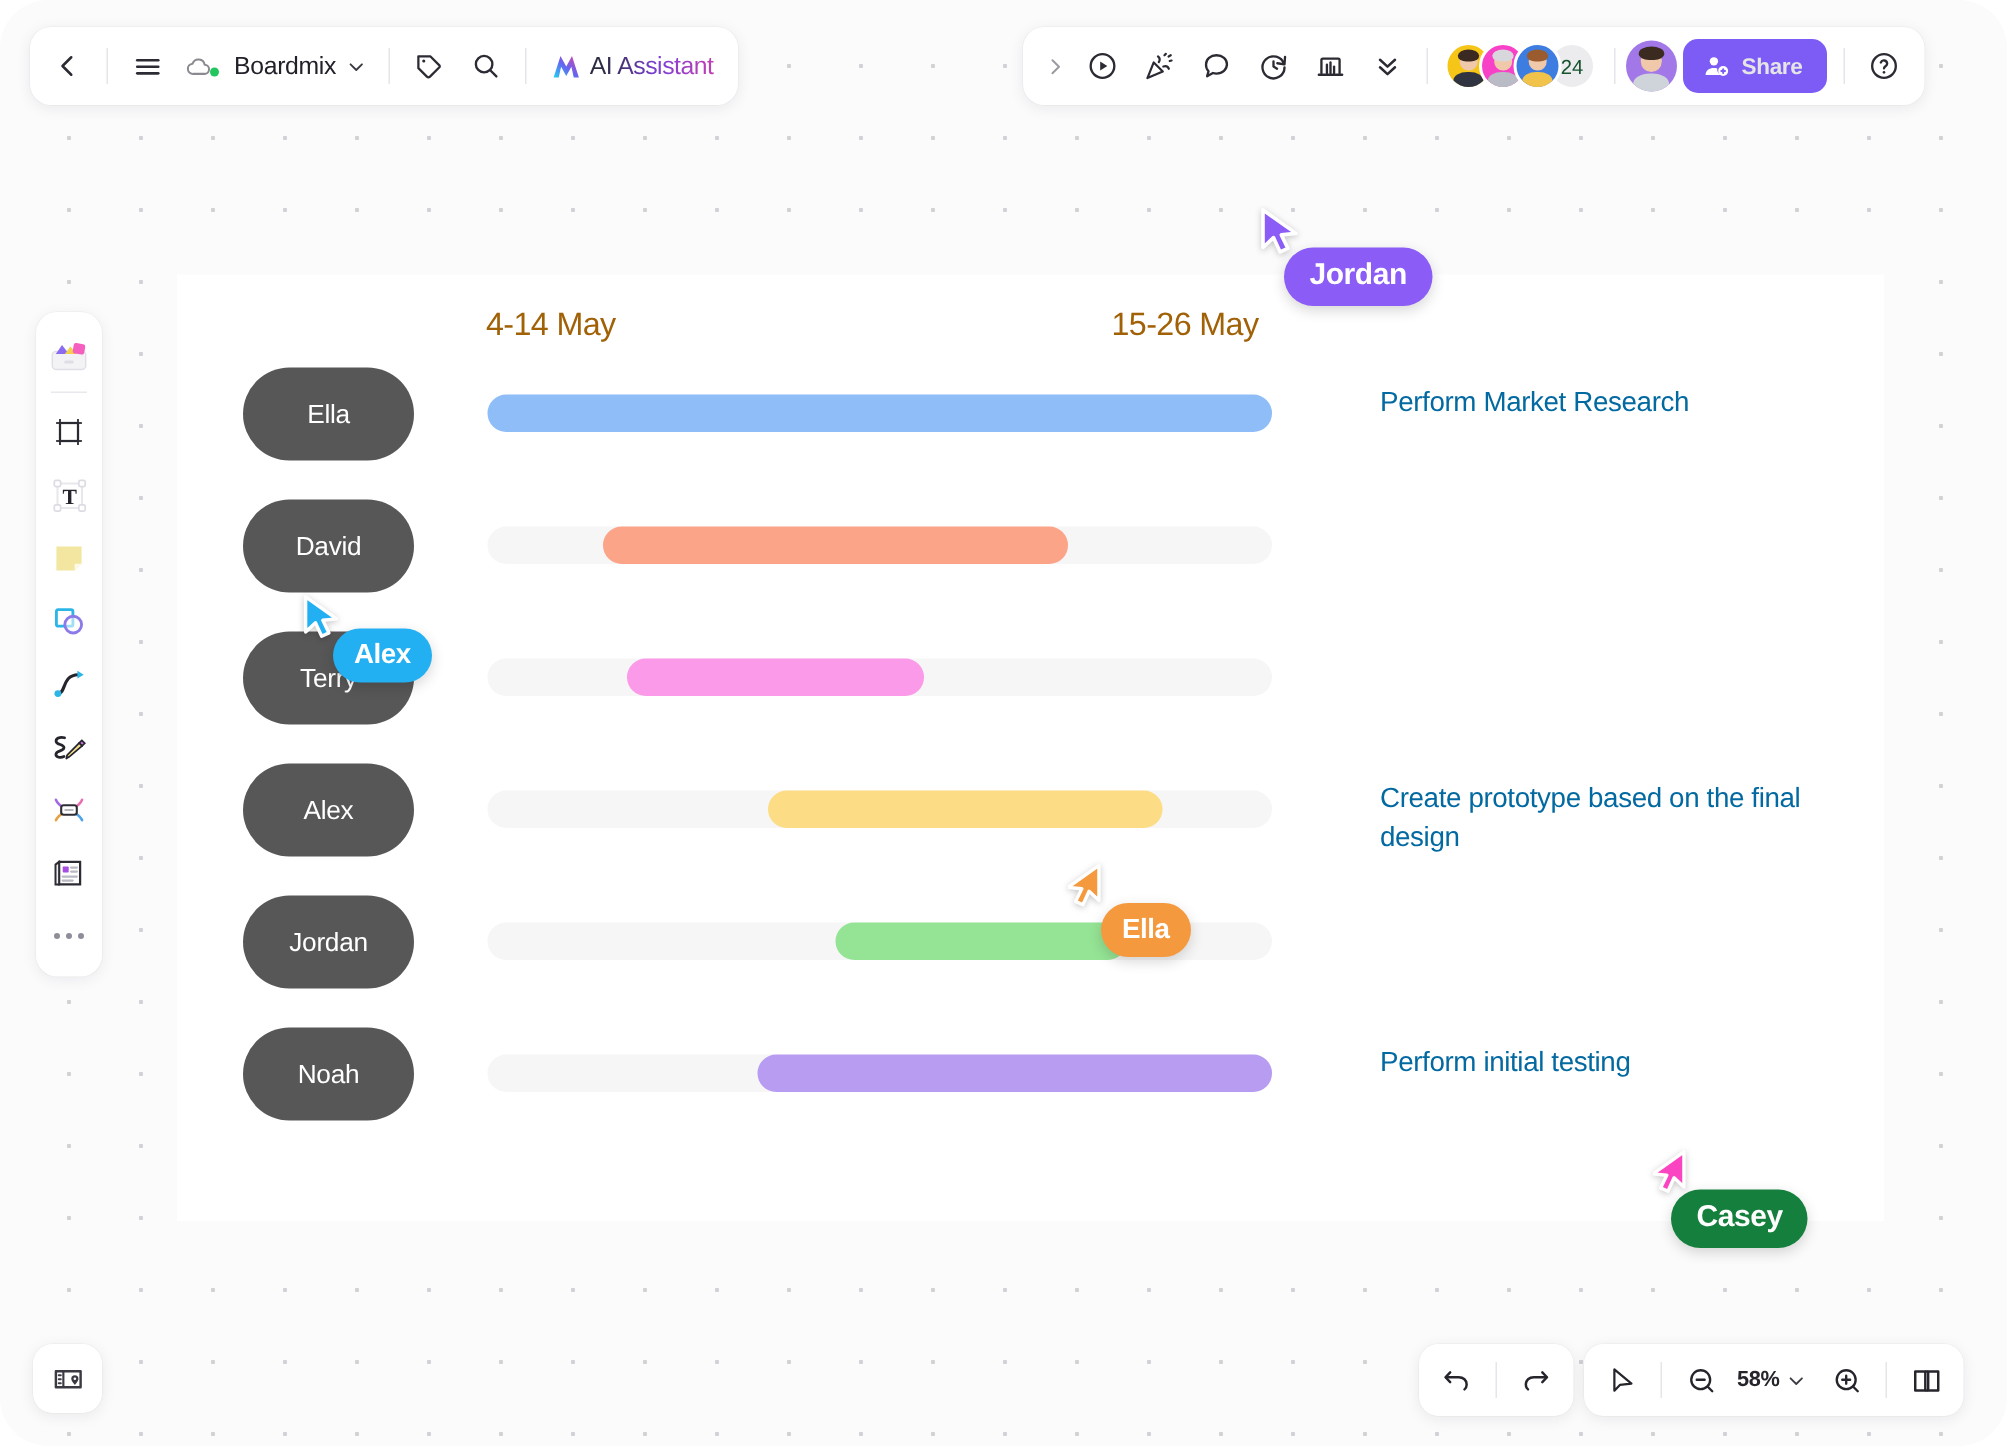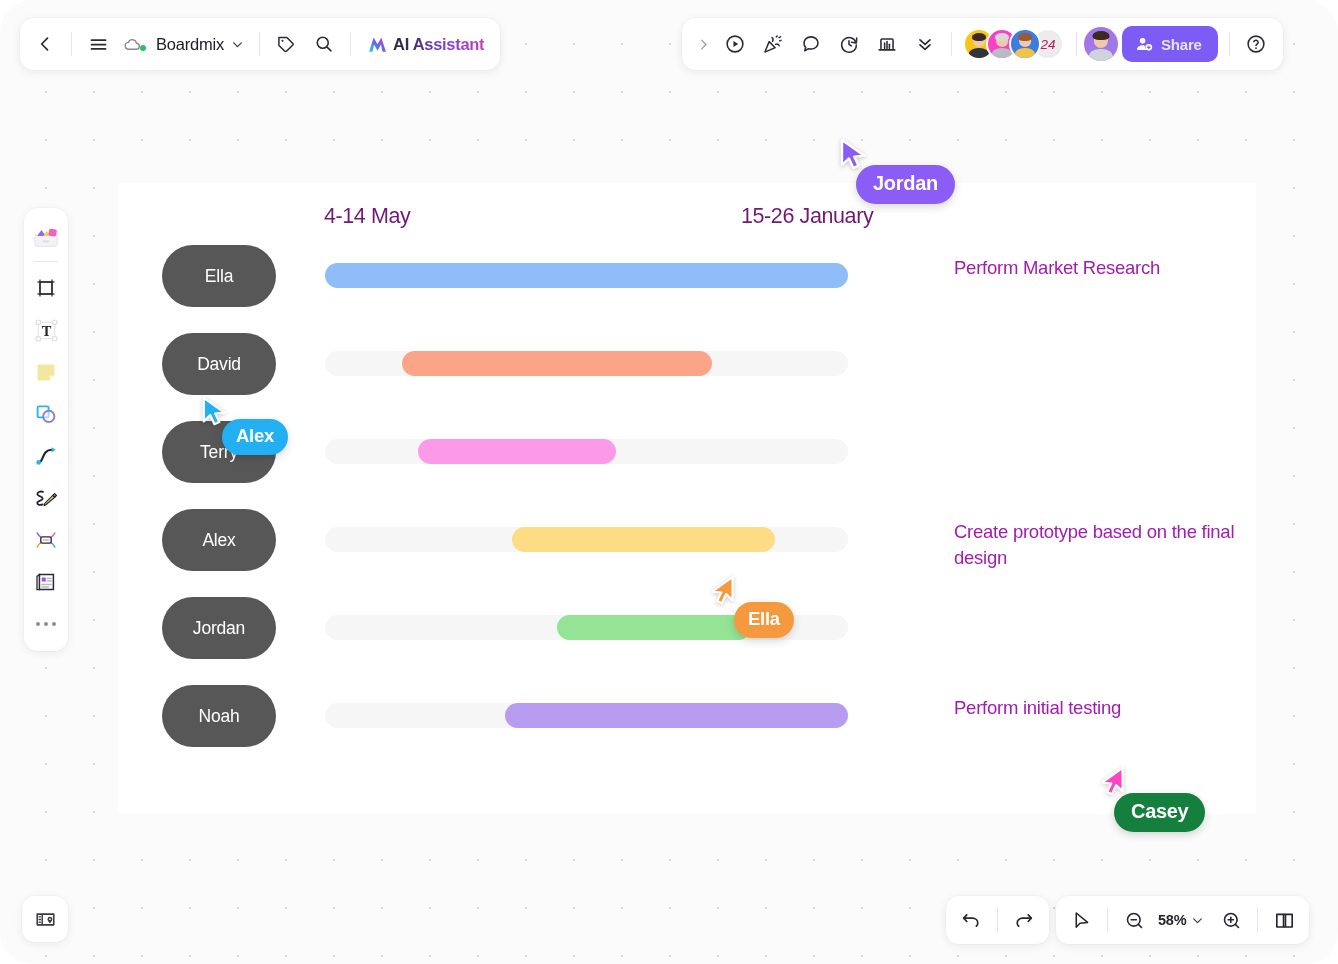"AI Assistant" .ai-text { font-weight: 700 -> 400 }
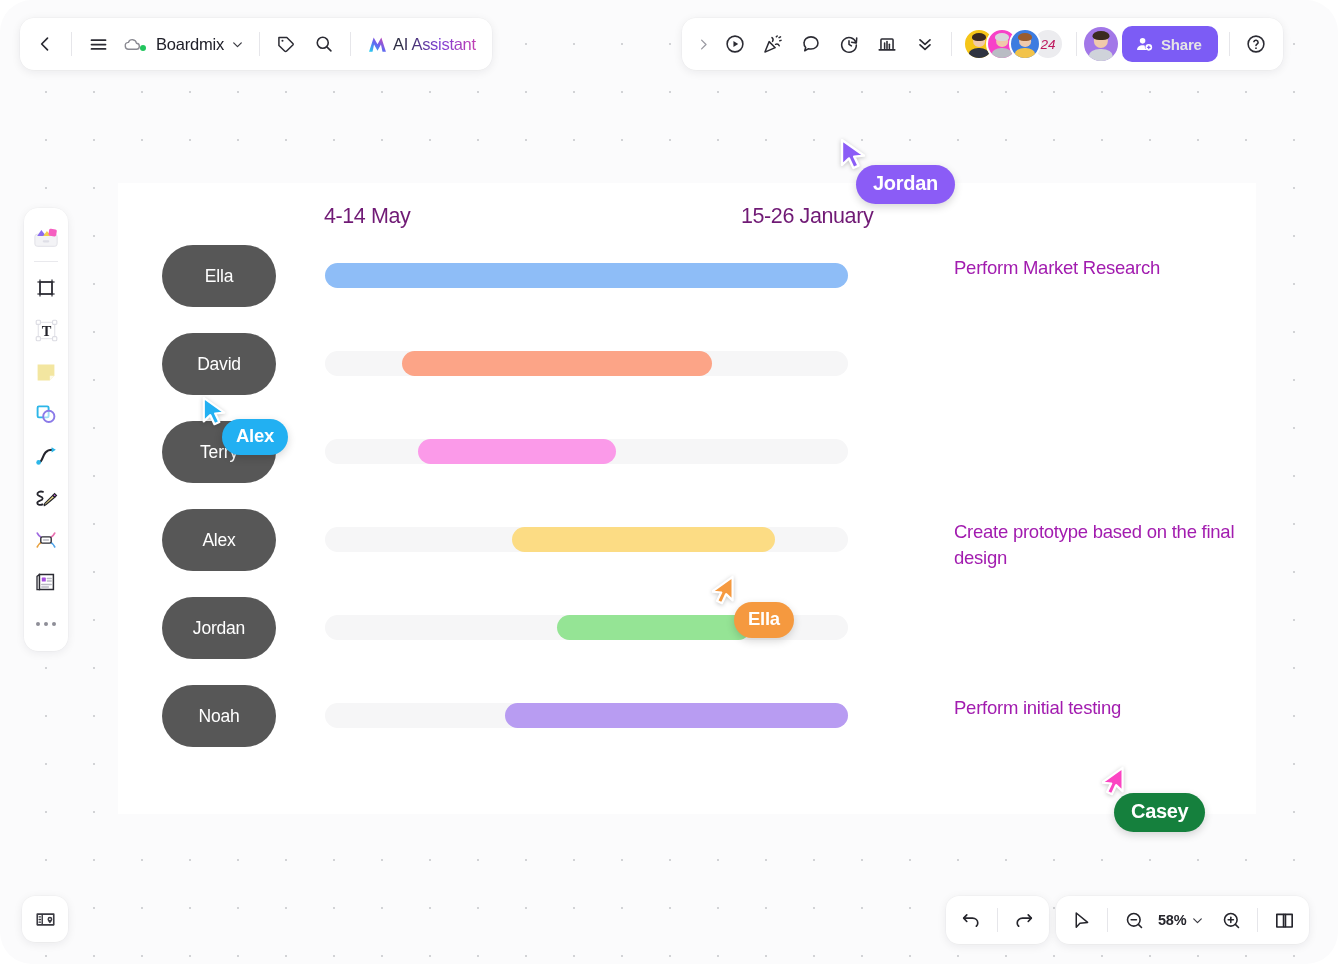"24" .av-count { color: #be185d -> #14532d; font-style: italic -> none }
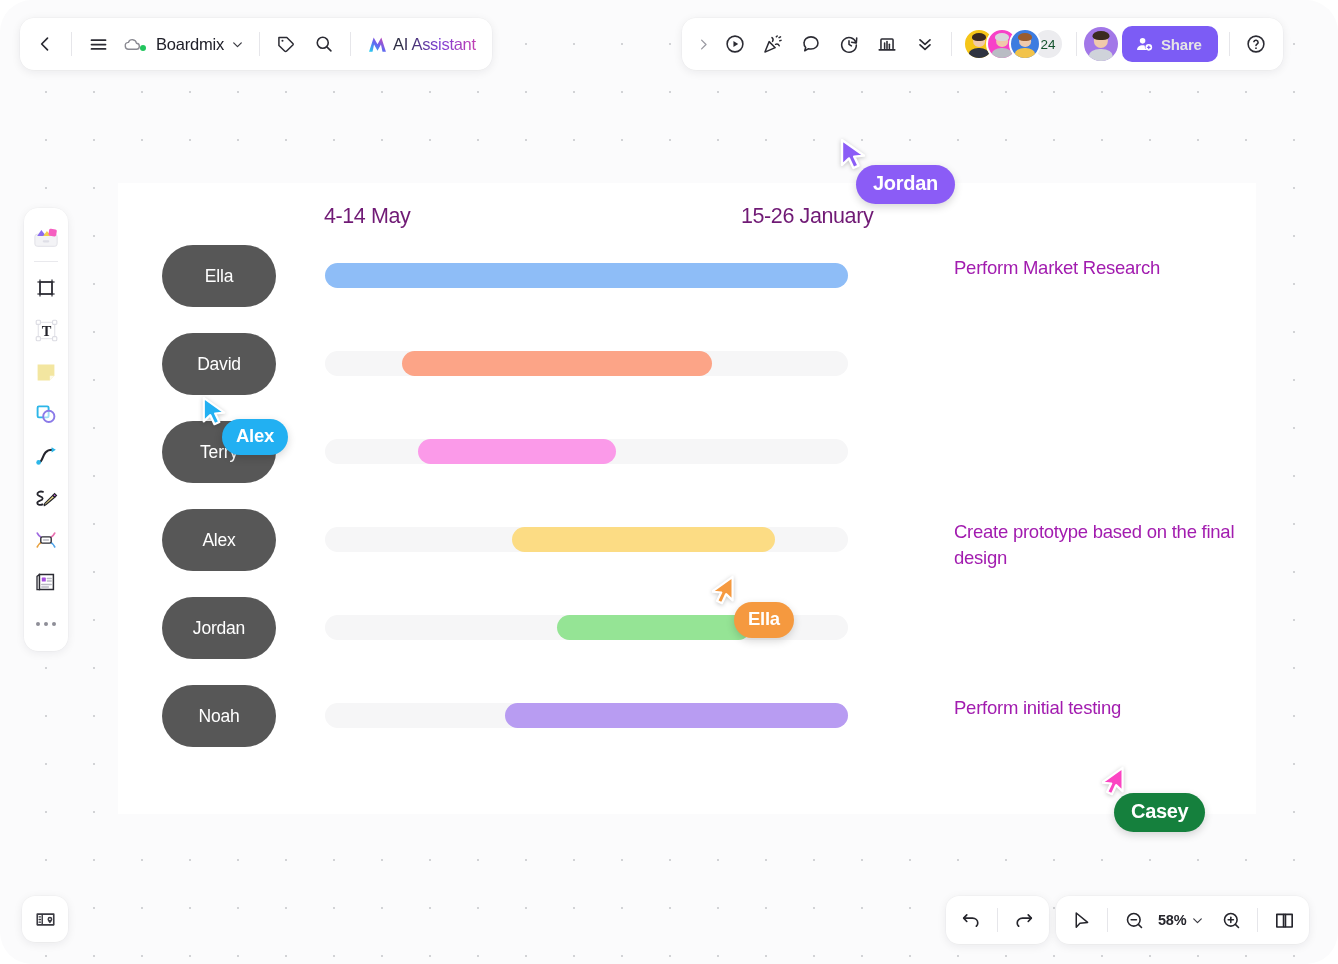"4-14 May" .col-head { color: #701a75 -> #a16207 }
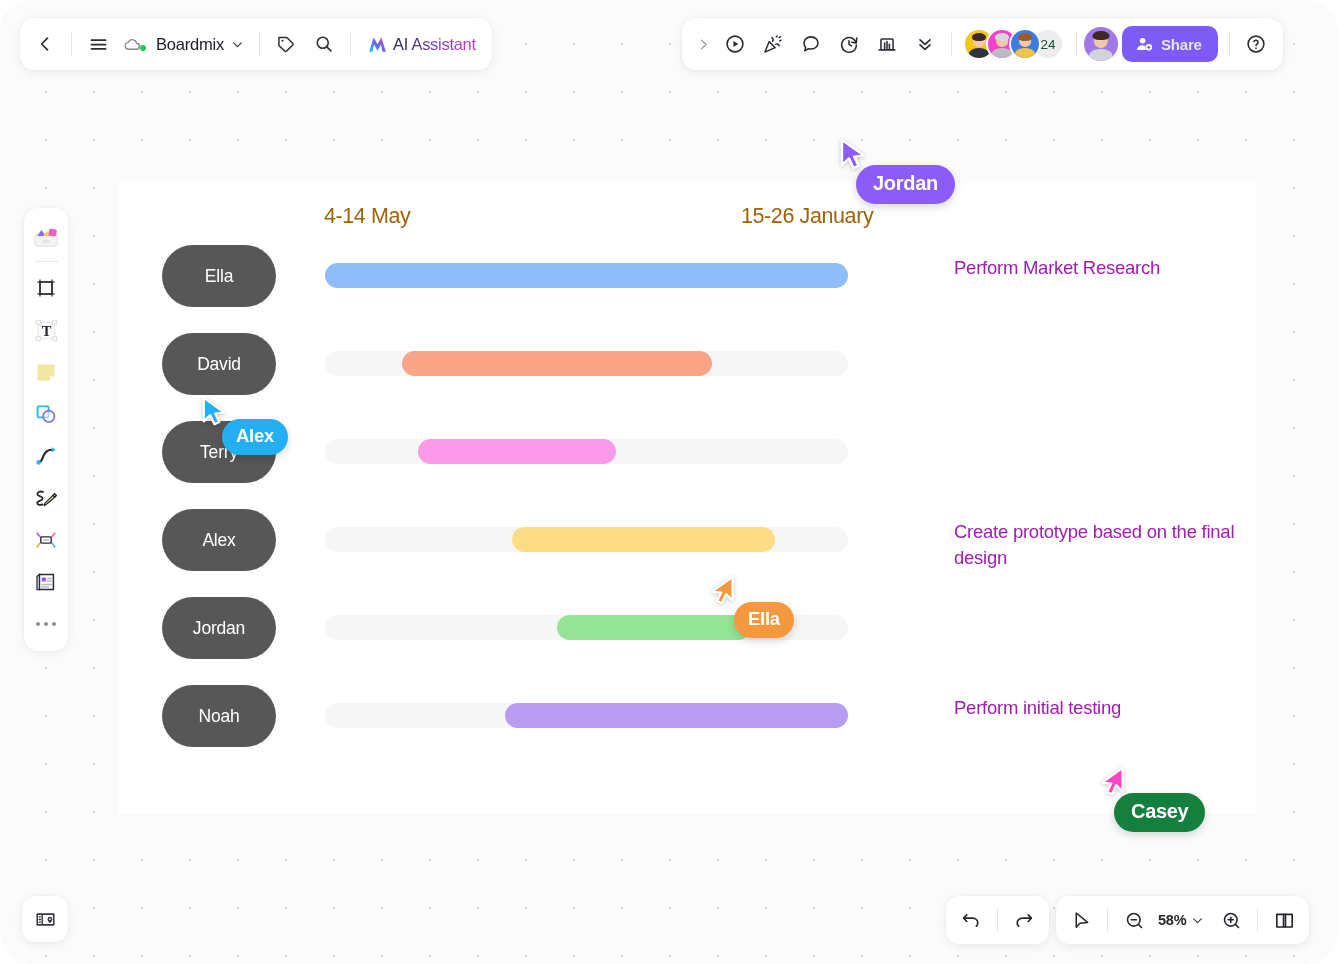"15-26 January" div.col-head { text: January -> May }
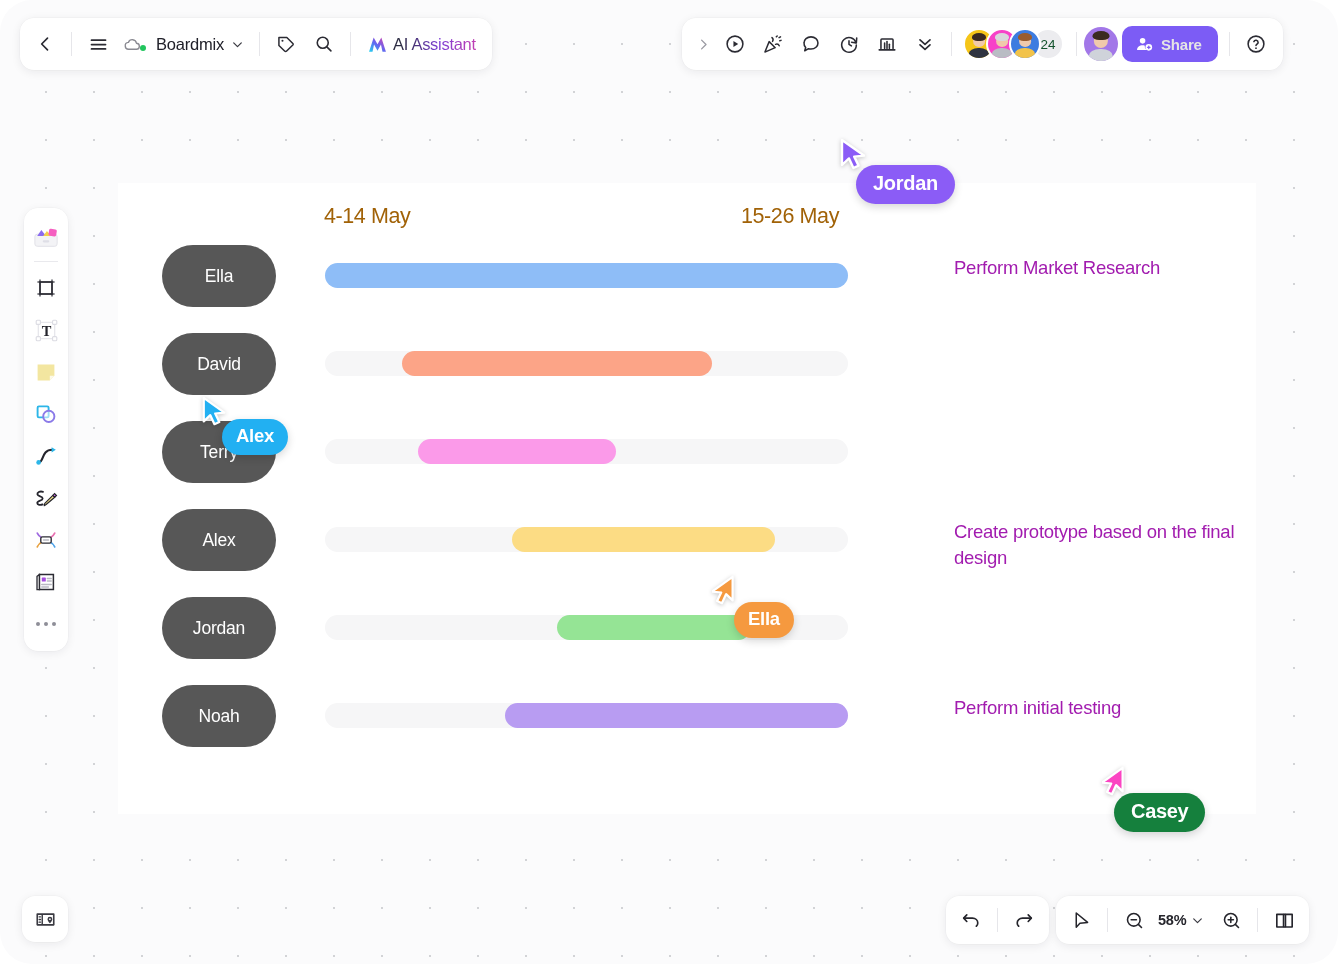"Perform Market Research" .task { color: #a21caf -> #0369a1; left: 836px -> 802px }
